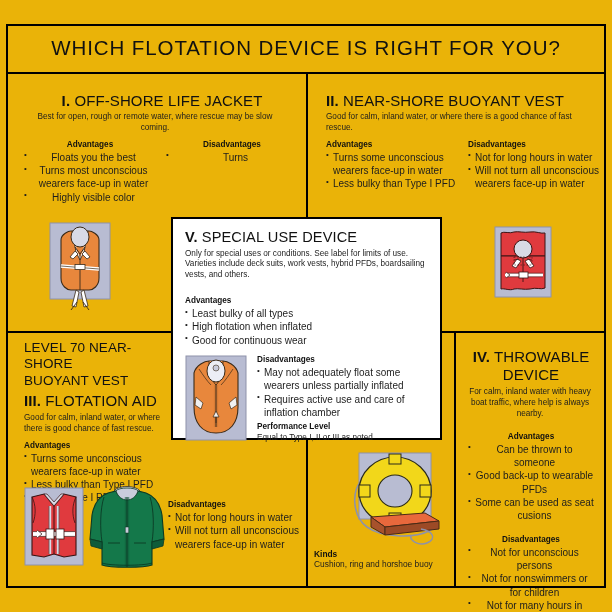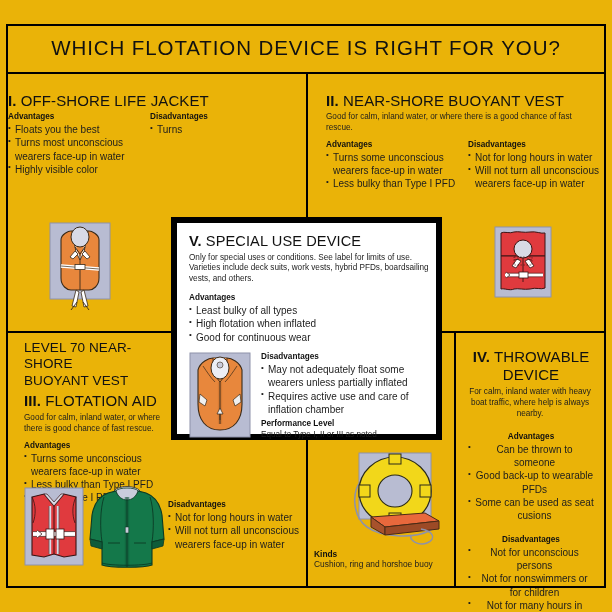"I. OFF-SHORE LIFE JACKET" div.panel { left: 8px -> 24px; text-align: none -> center }
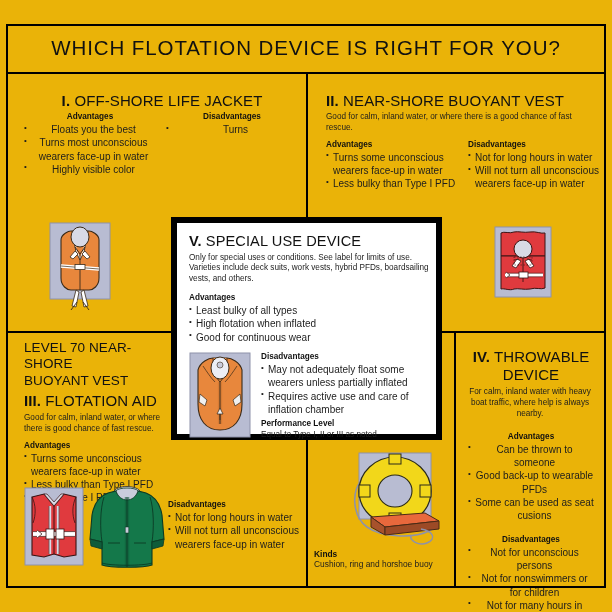"Best for open, rough or" p.desc { html: none -> <p>Best for open, rough or remote water, where rescue may be slow coming.</p> }
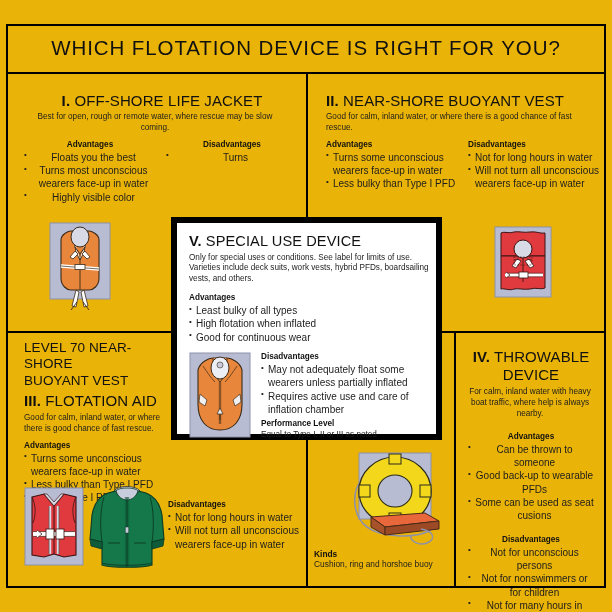"V. SPECIAL USE DEVICE" .center-panel { border: 6px solid #000000 -> 2px solid #000000 }
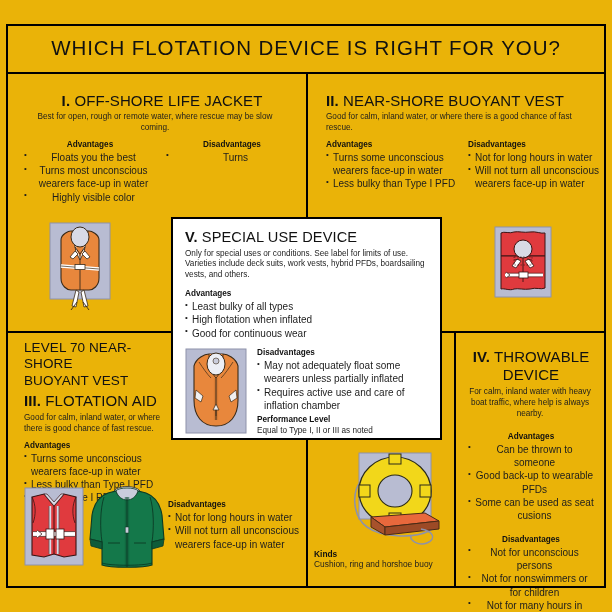"Only for special uses or" p.desc { margin-bottom: 8px -> 15px }
